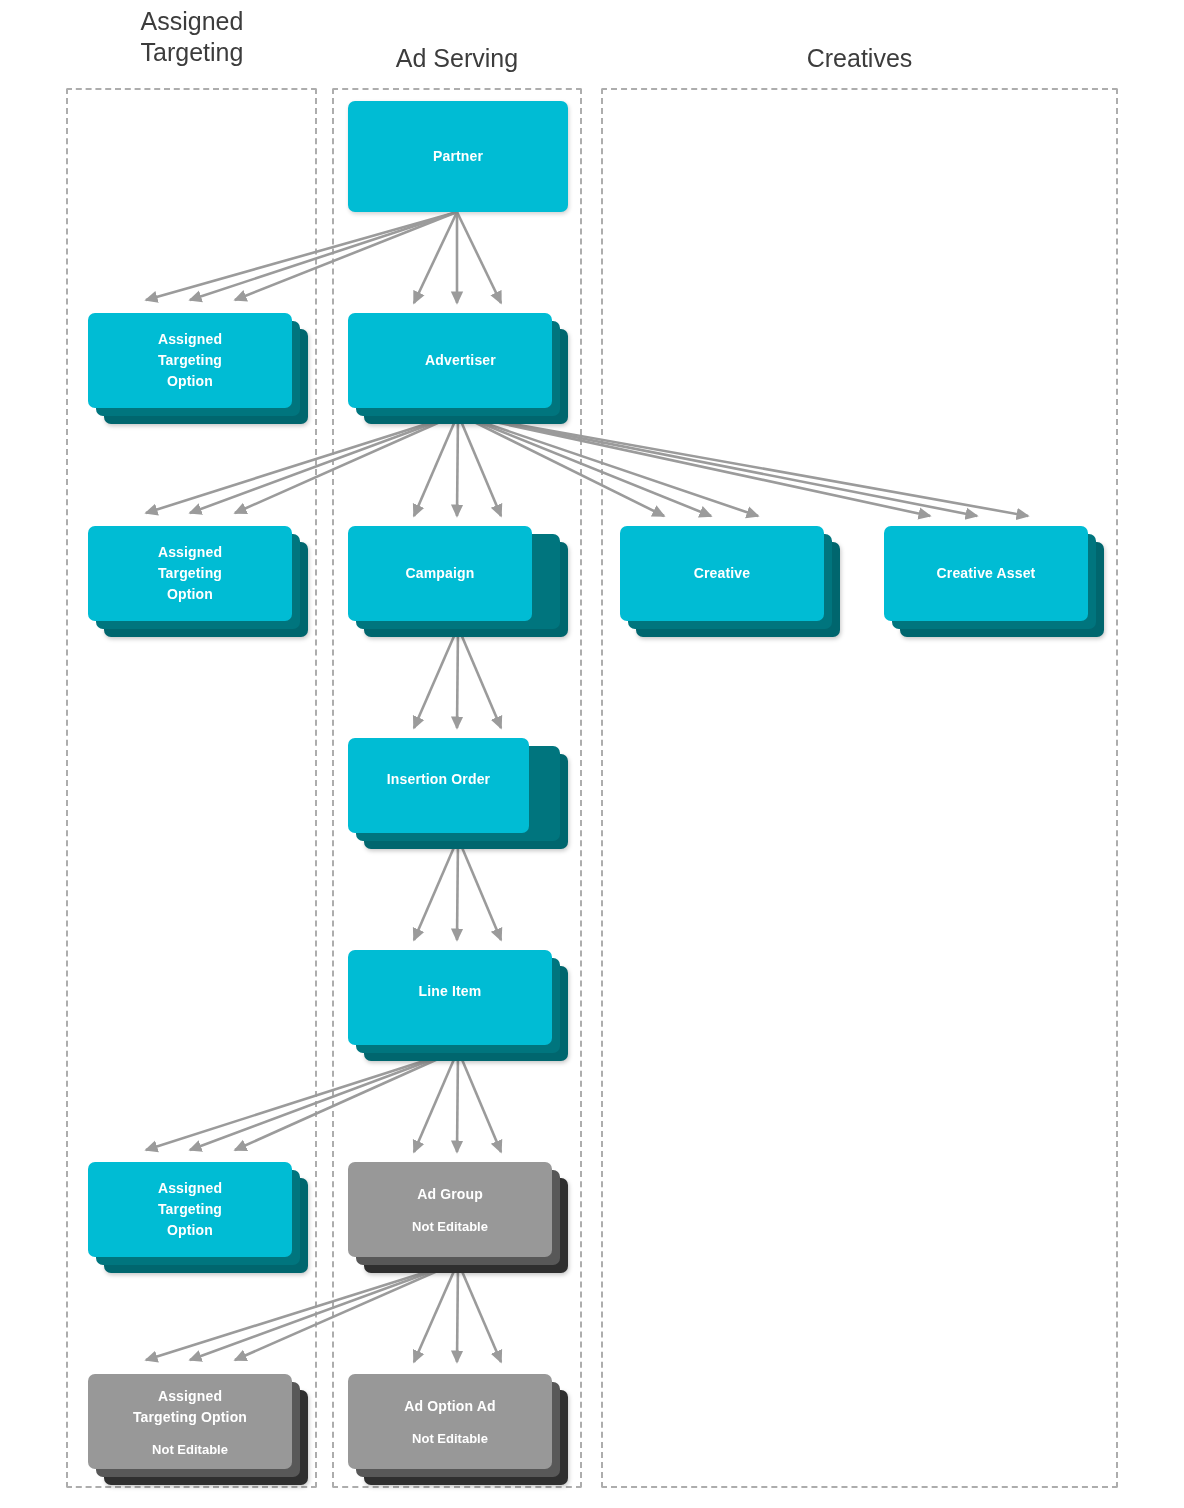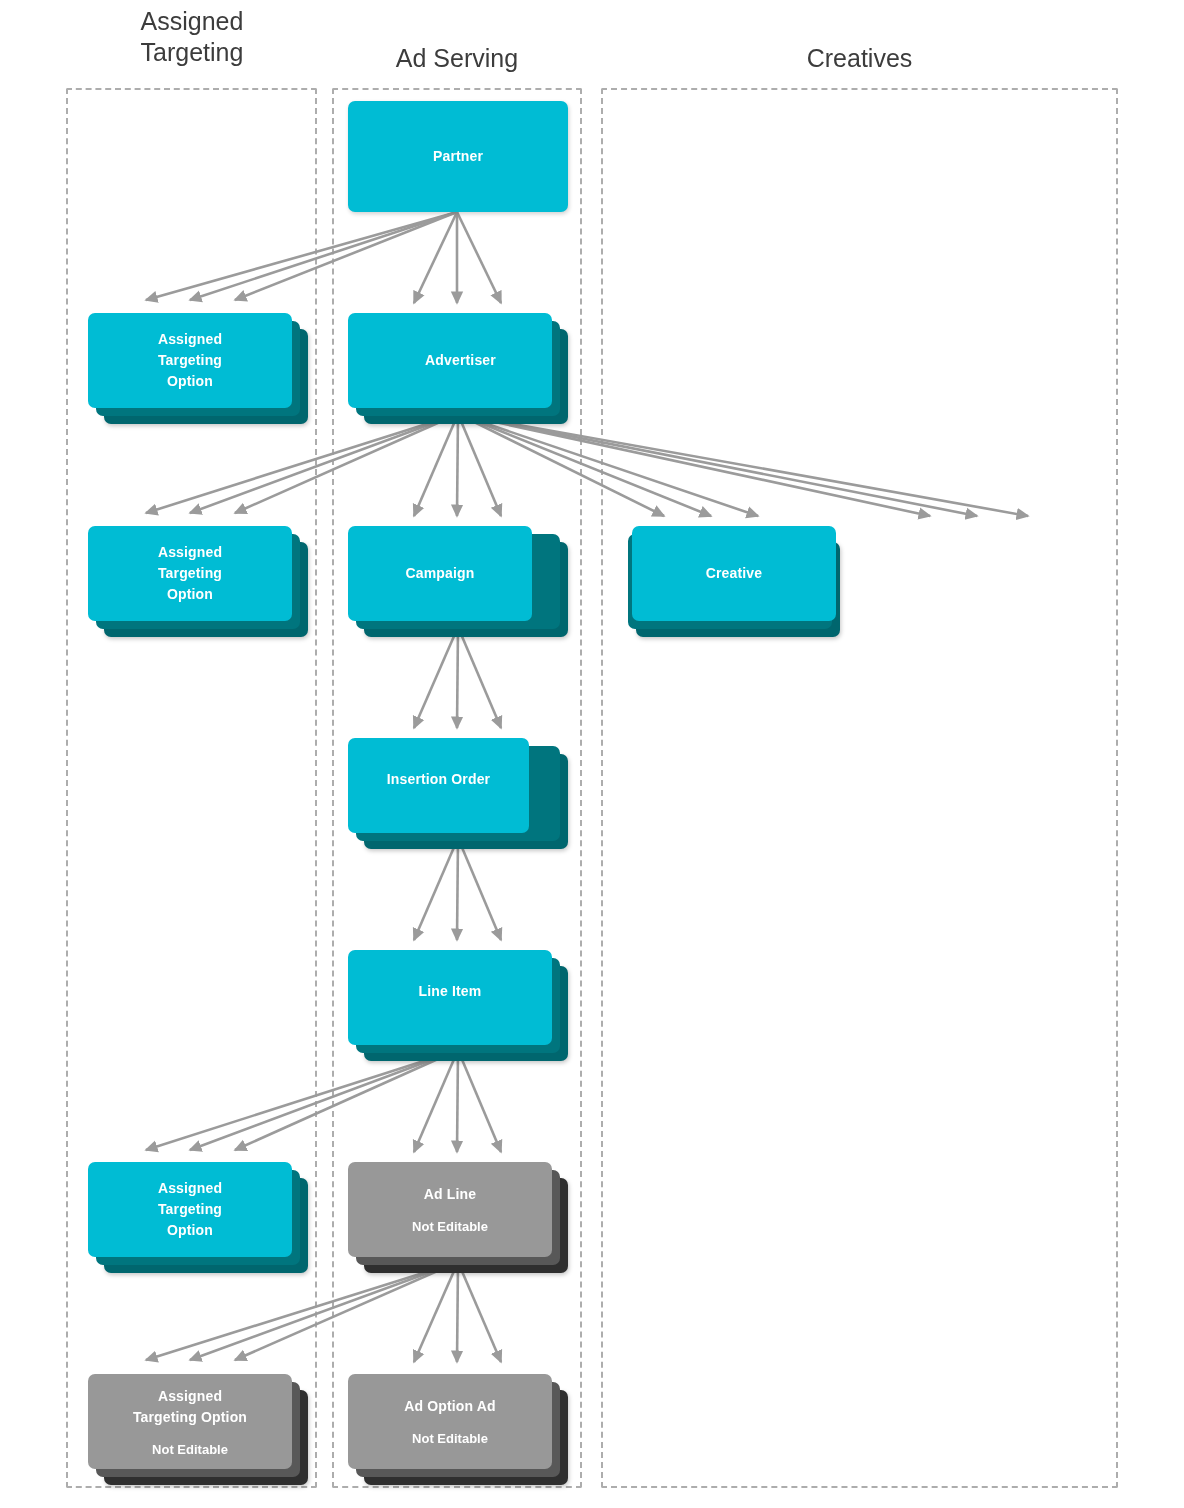"Creative" div.layer { left: 12px -> 0 }
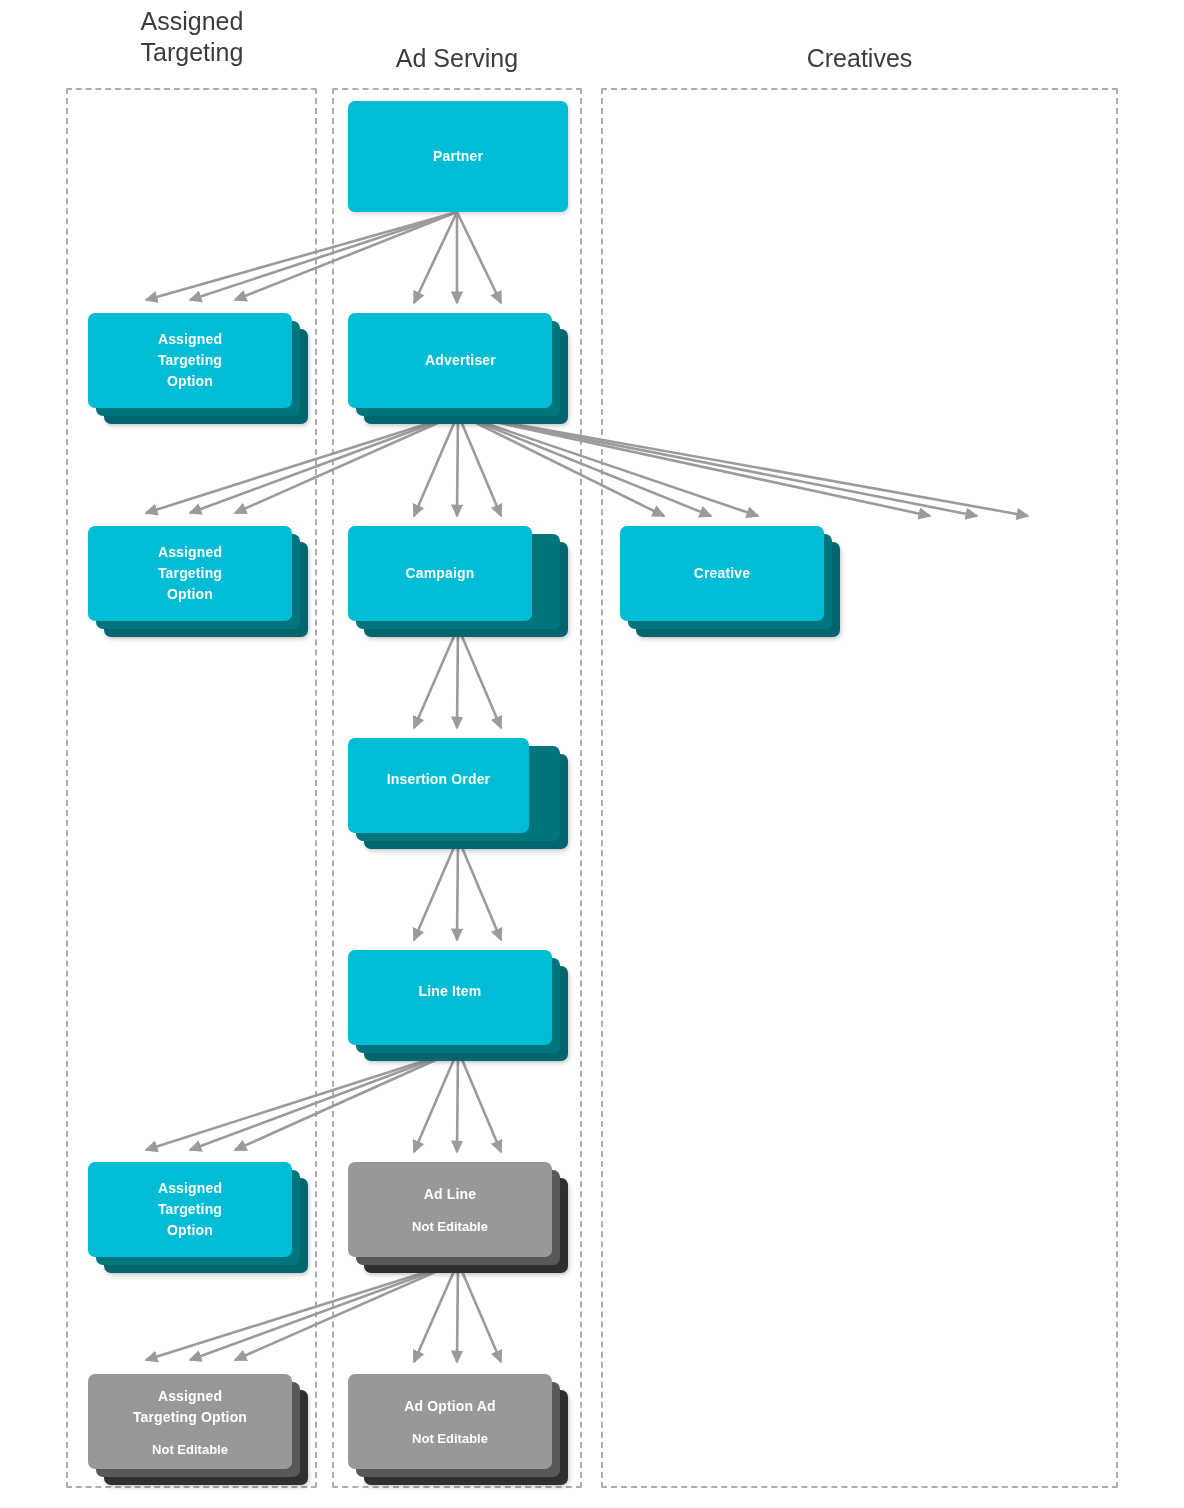"Creative Asset" div.node { html: none -> <div> <div></div> <div></div> <div> <div>Creative Asset</div> </div> </div> }
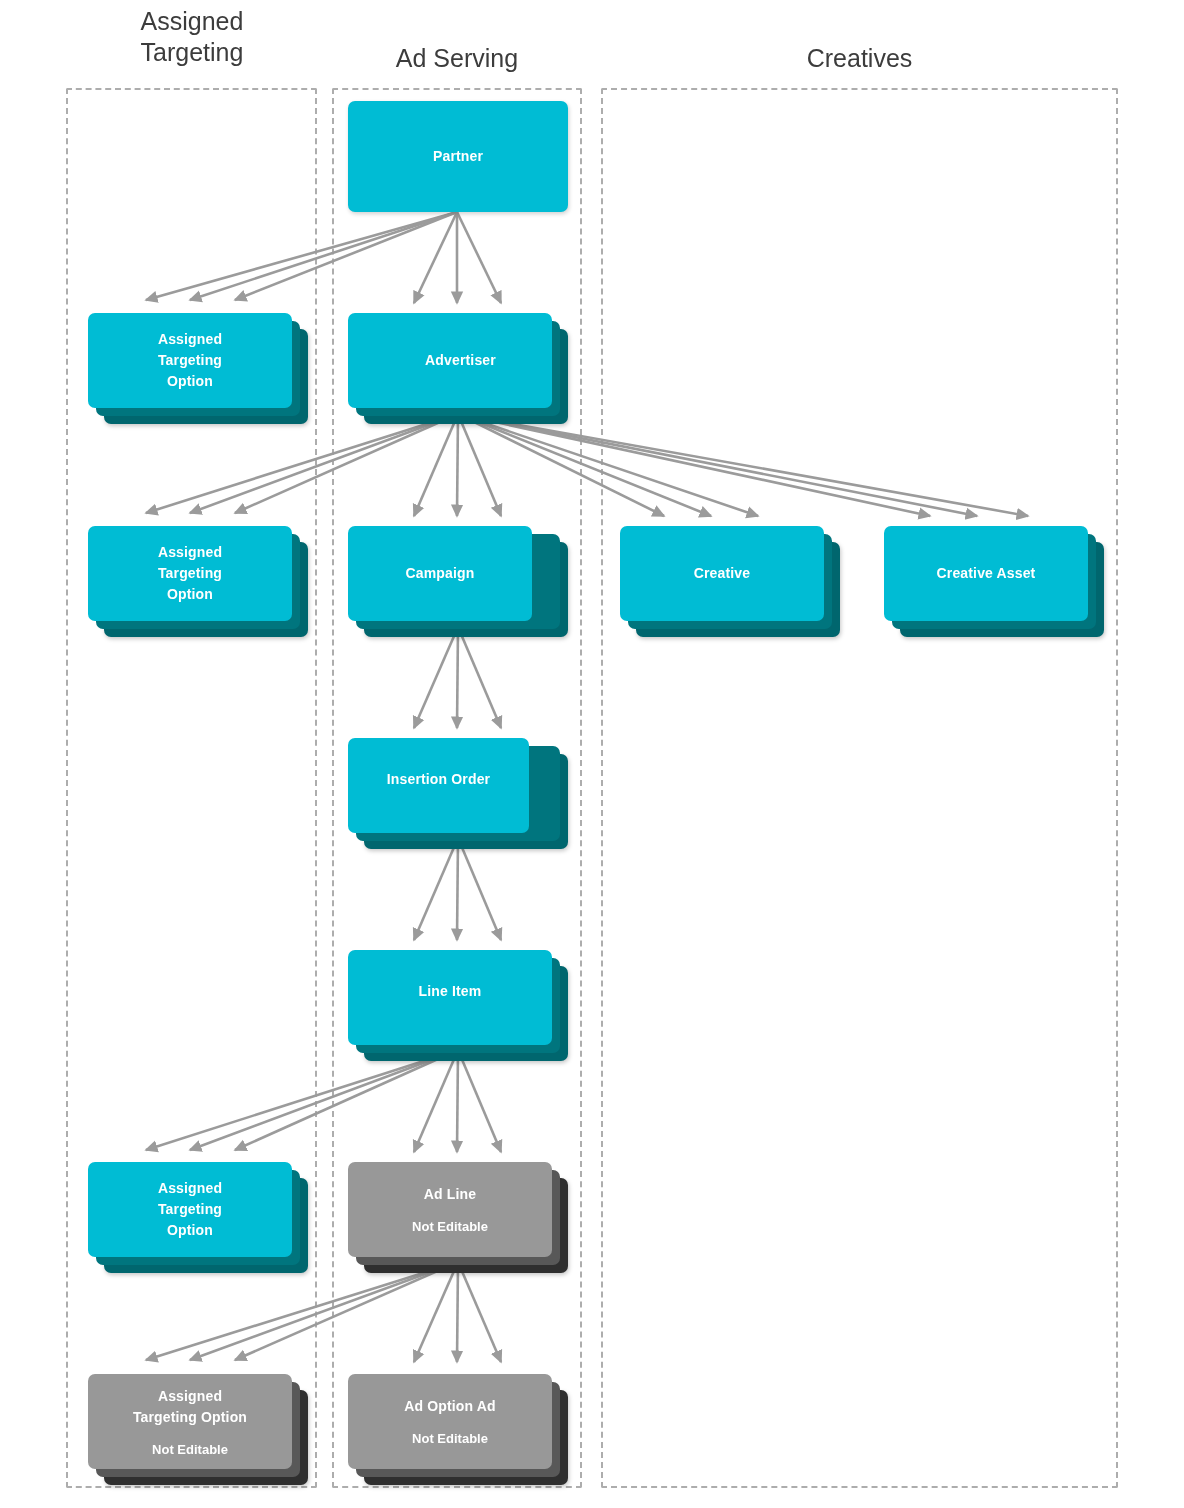"Ad Line" div.node-title { text: Line -> Group }
